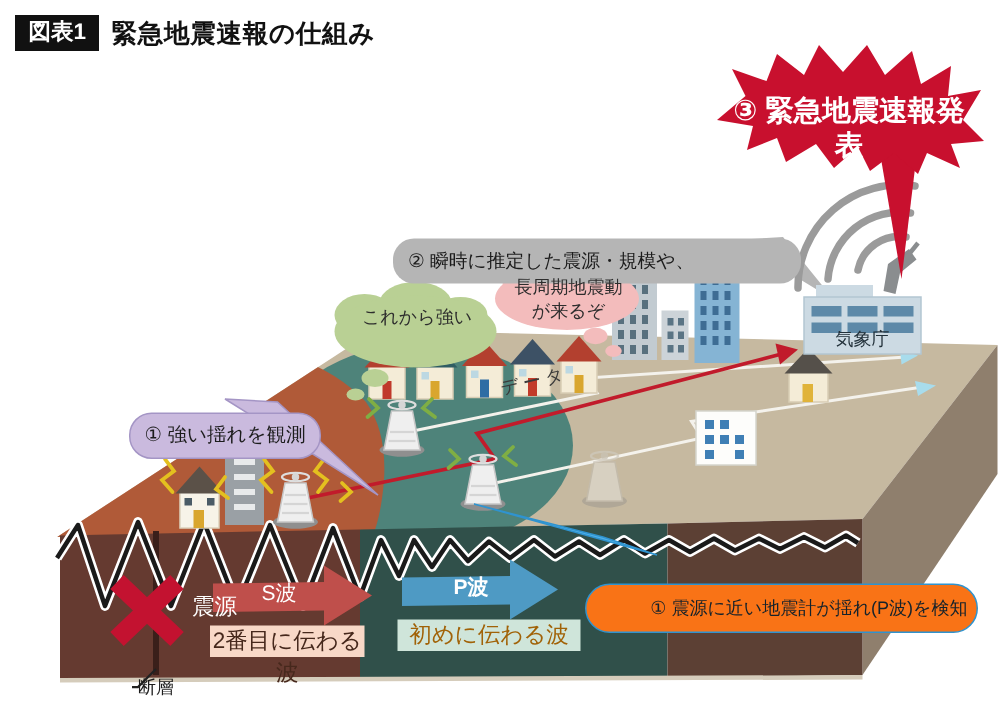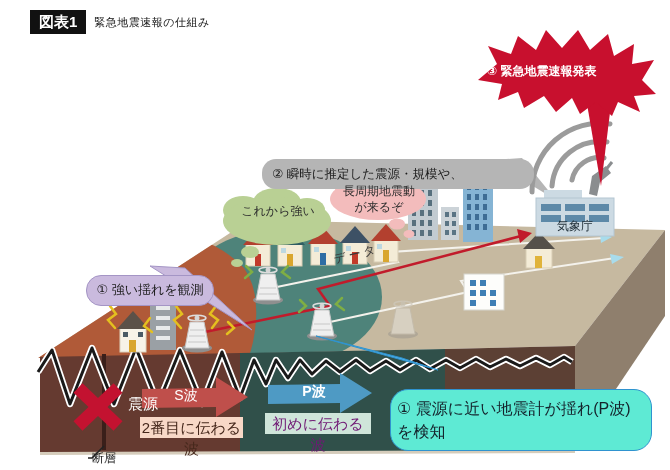"図表1" .hdr-tag { margin-left: 20px -> none }
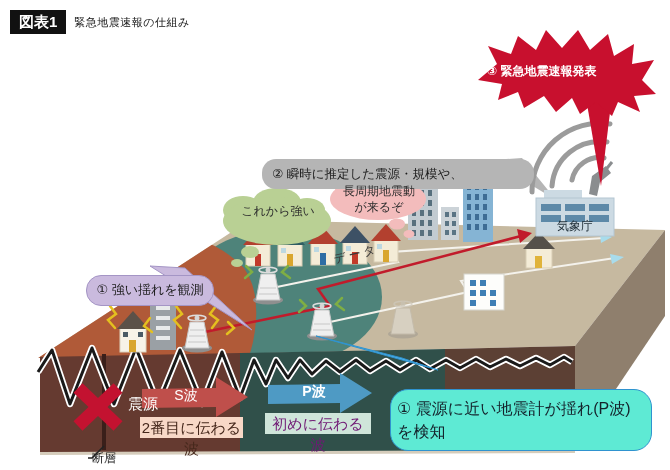"緊急地震速報の仕組み" .hdr-title { font-size: 11px -> 17px; font-weight: normal -> bold }
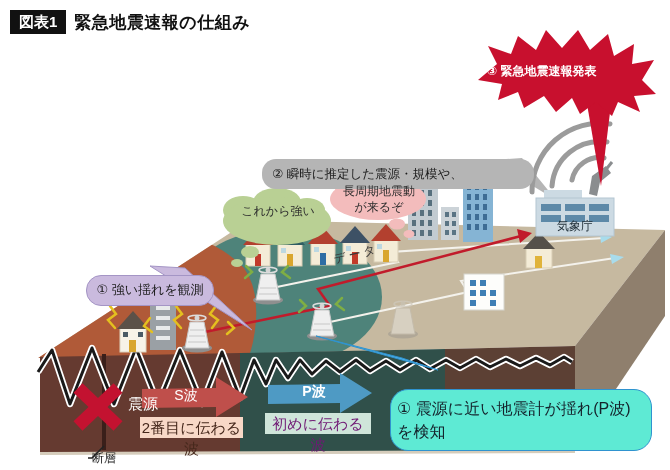"③ 緊急地震速報発表" .burst-text { font-size: 12px -> 19px; text-align: none -> center }
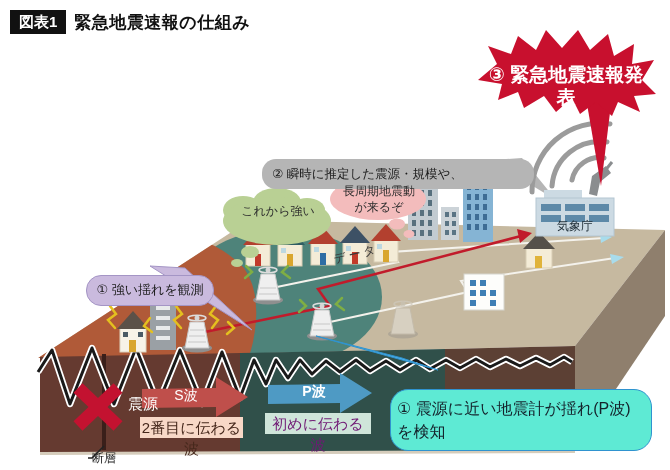"① 震源に近い地震計が揺れ(P波)を検知" .b-blue { background: #5eead4 -> #f97316; font-size: 16px -> 12px; text-align: left -> right }
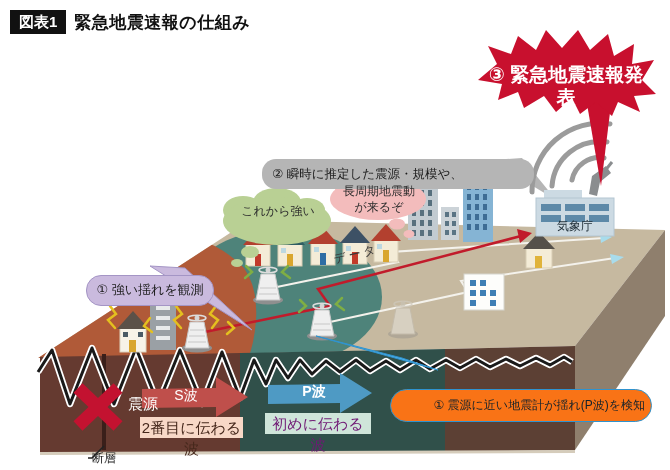"初めに伝わる波" .wb-p { color: #701a75 -> #a16207; width: 106px -> 122px }
